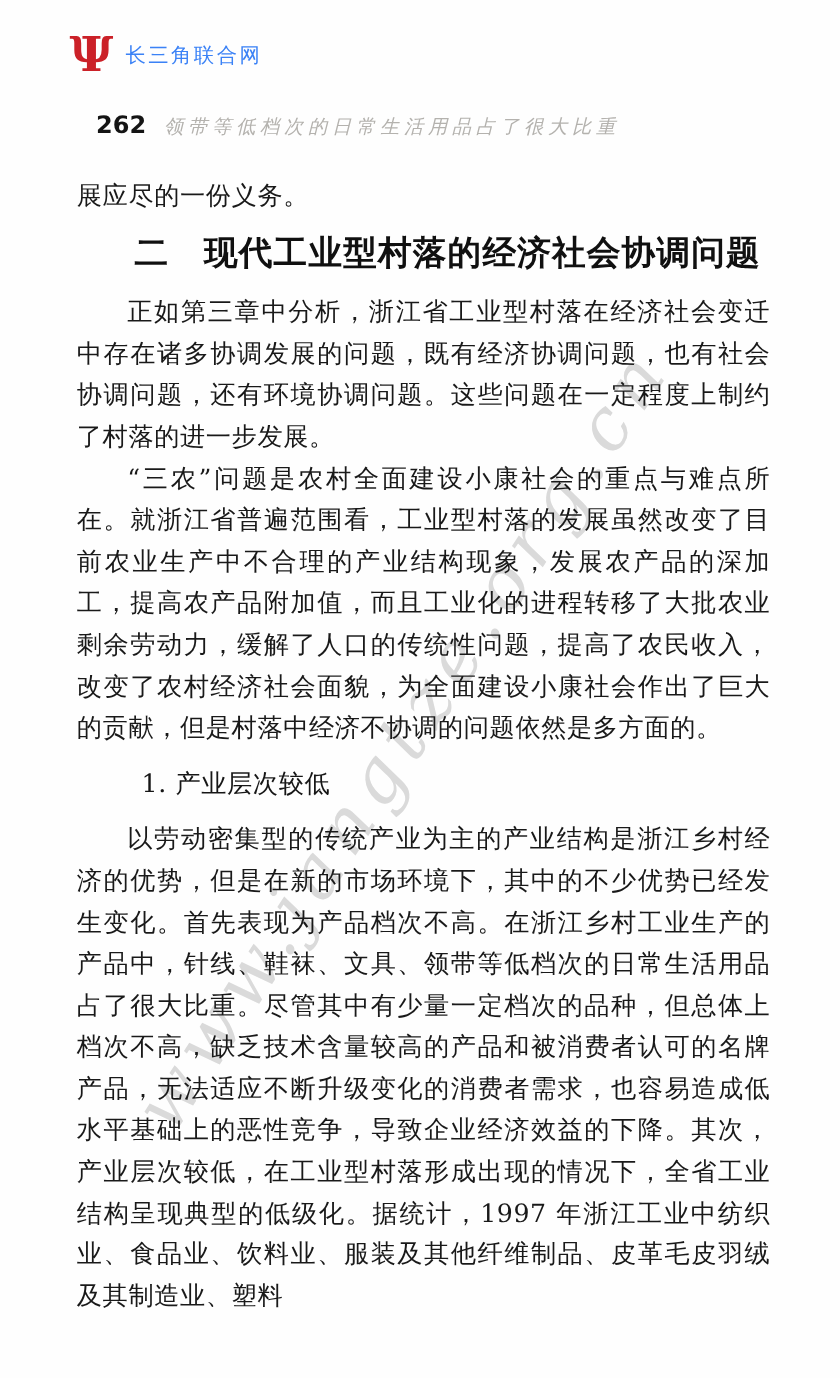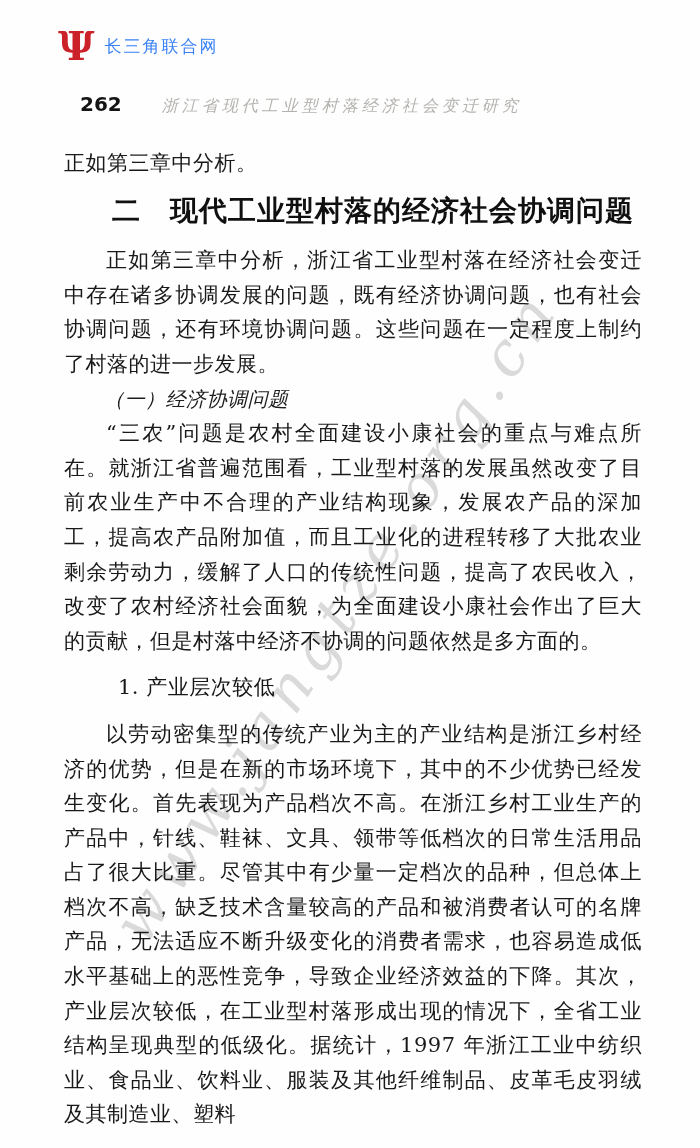"262" .running-head { gap: 40px -> 15px }
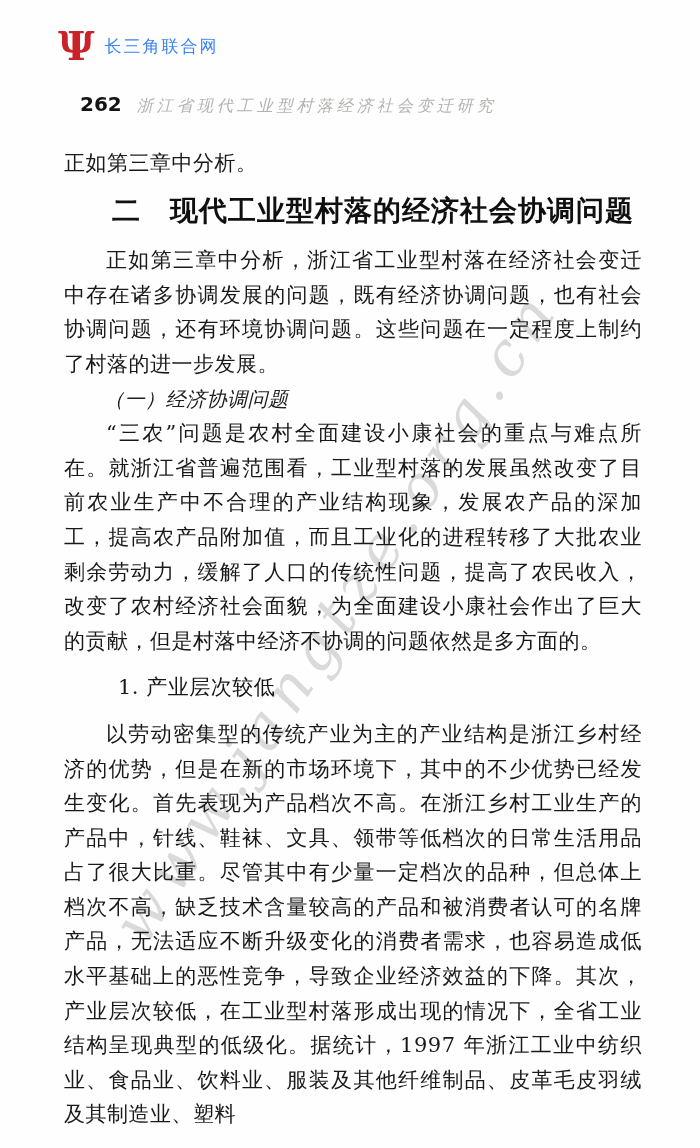"浙江省现代工业型村落经济社会变迁研究" span.book-title { text: 浙江省现代工业型村落经济社会变迁研究 -> 领带等低档次的日常生活用品占了很大比重 }
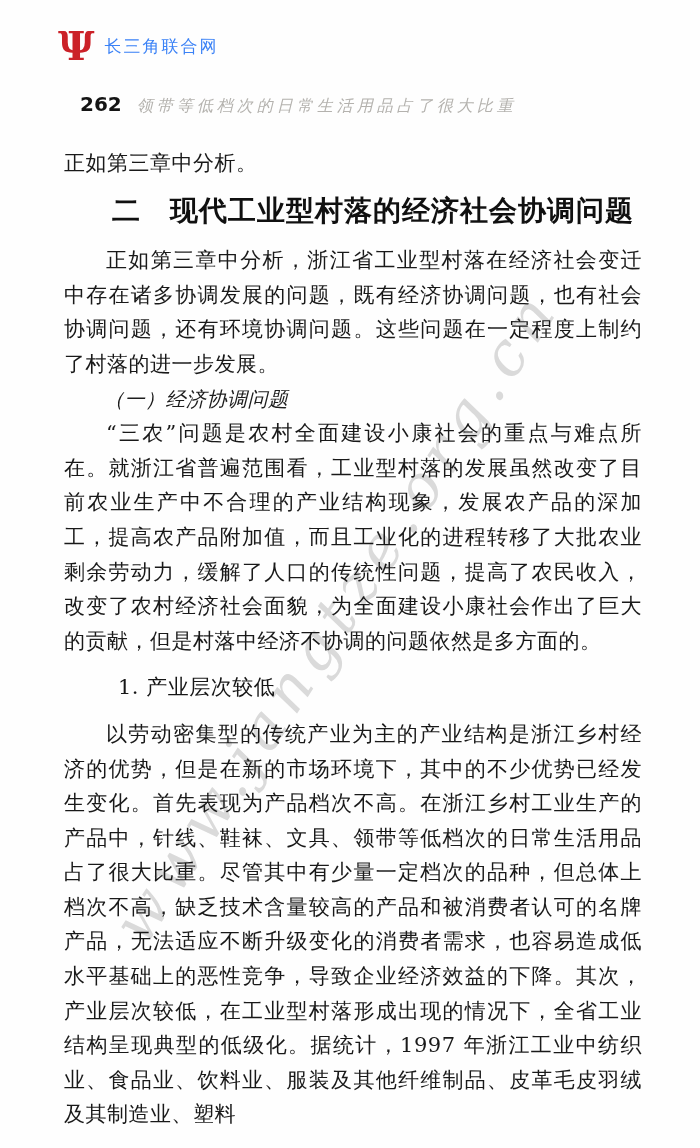"正如第三章中分析。" p { text: 正如第三章中分析 -> 展应尽的一份义务 }
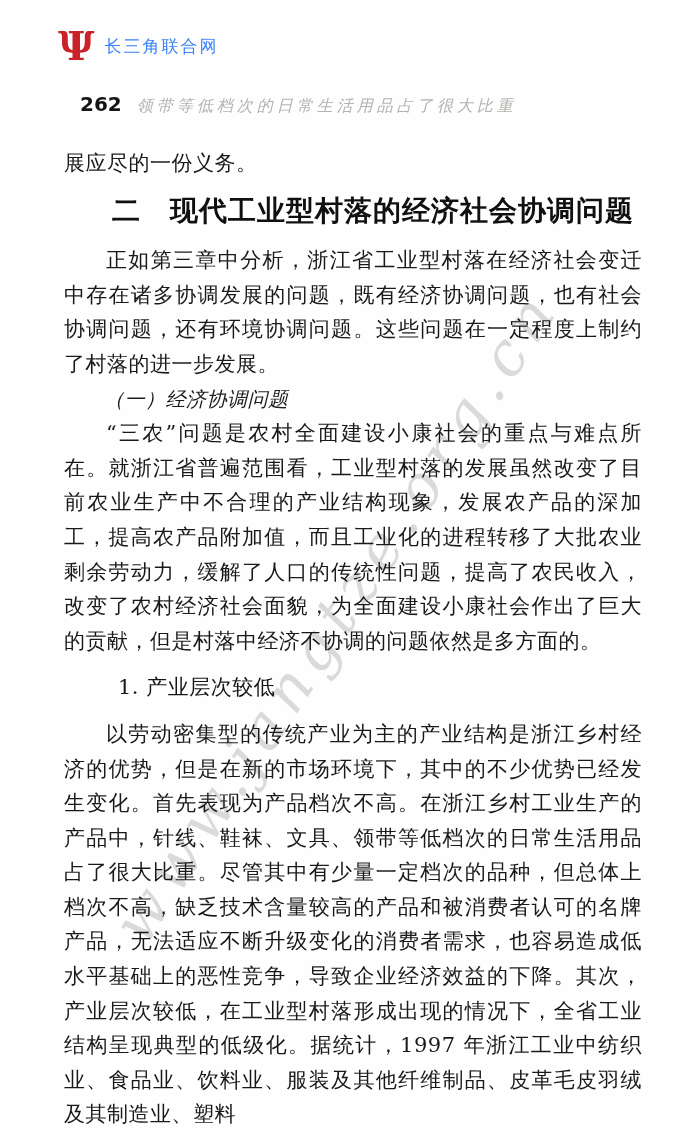"（一）经济协调问题" h3.subsection-heading { html: <h3>（一）经济协调问题</h3> -> none }
